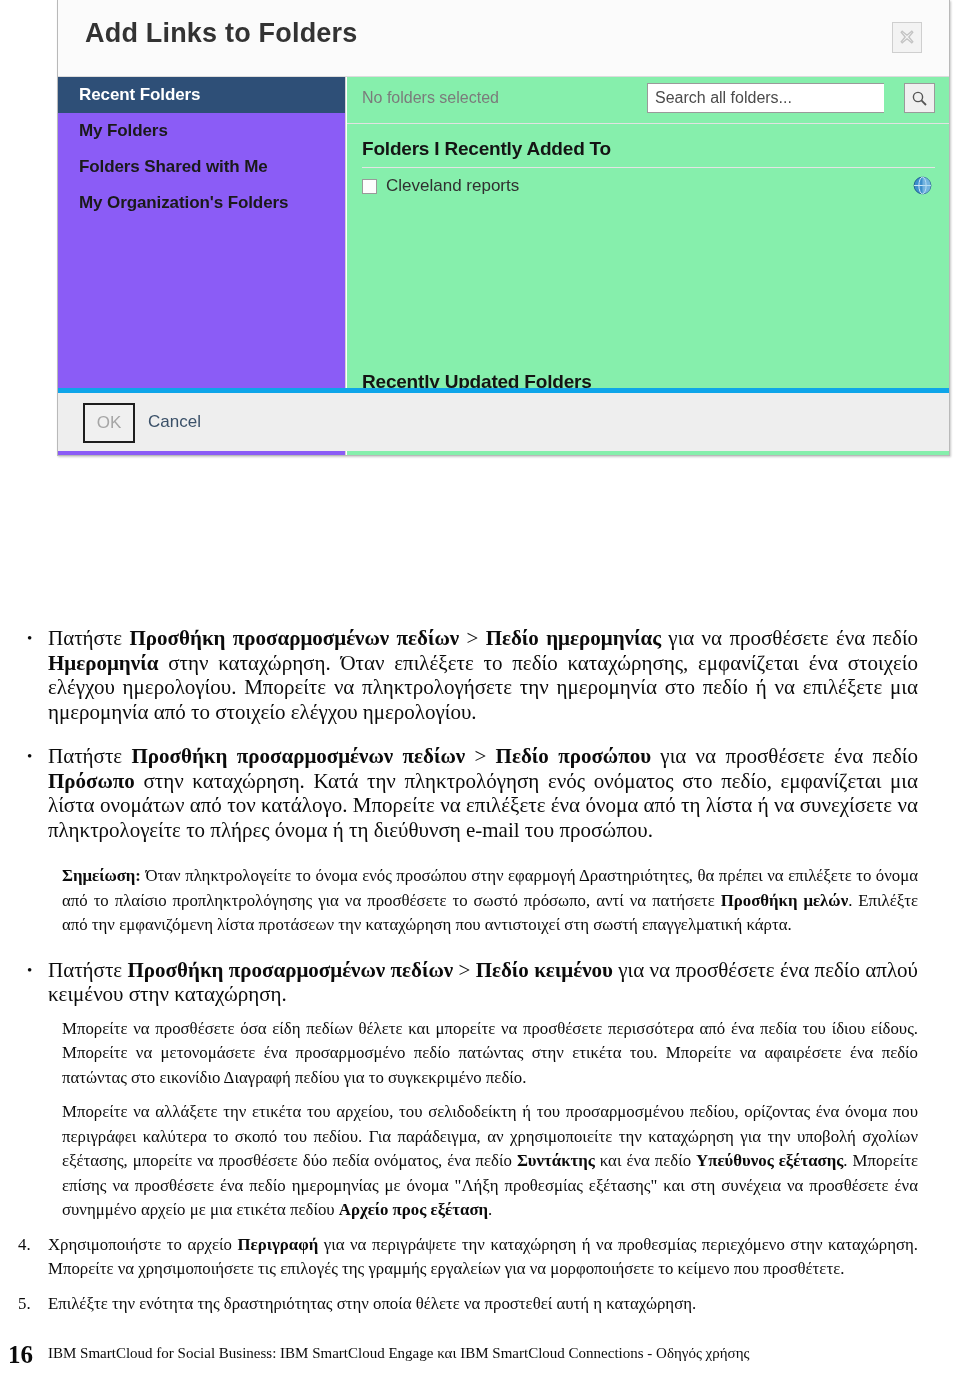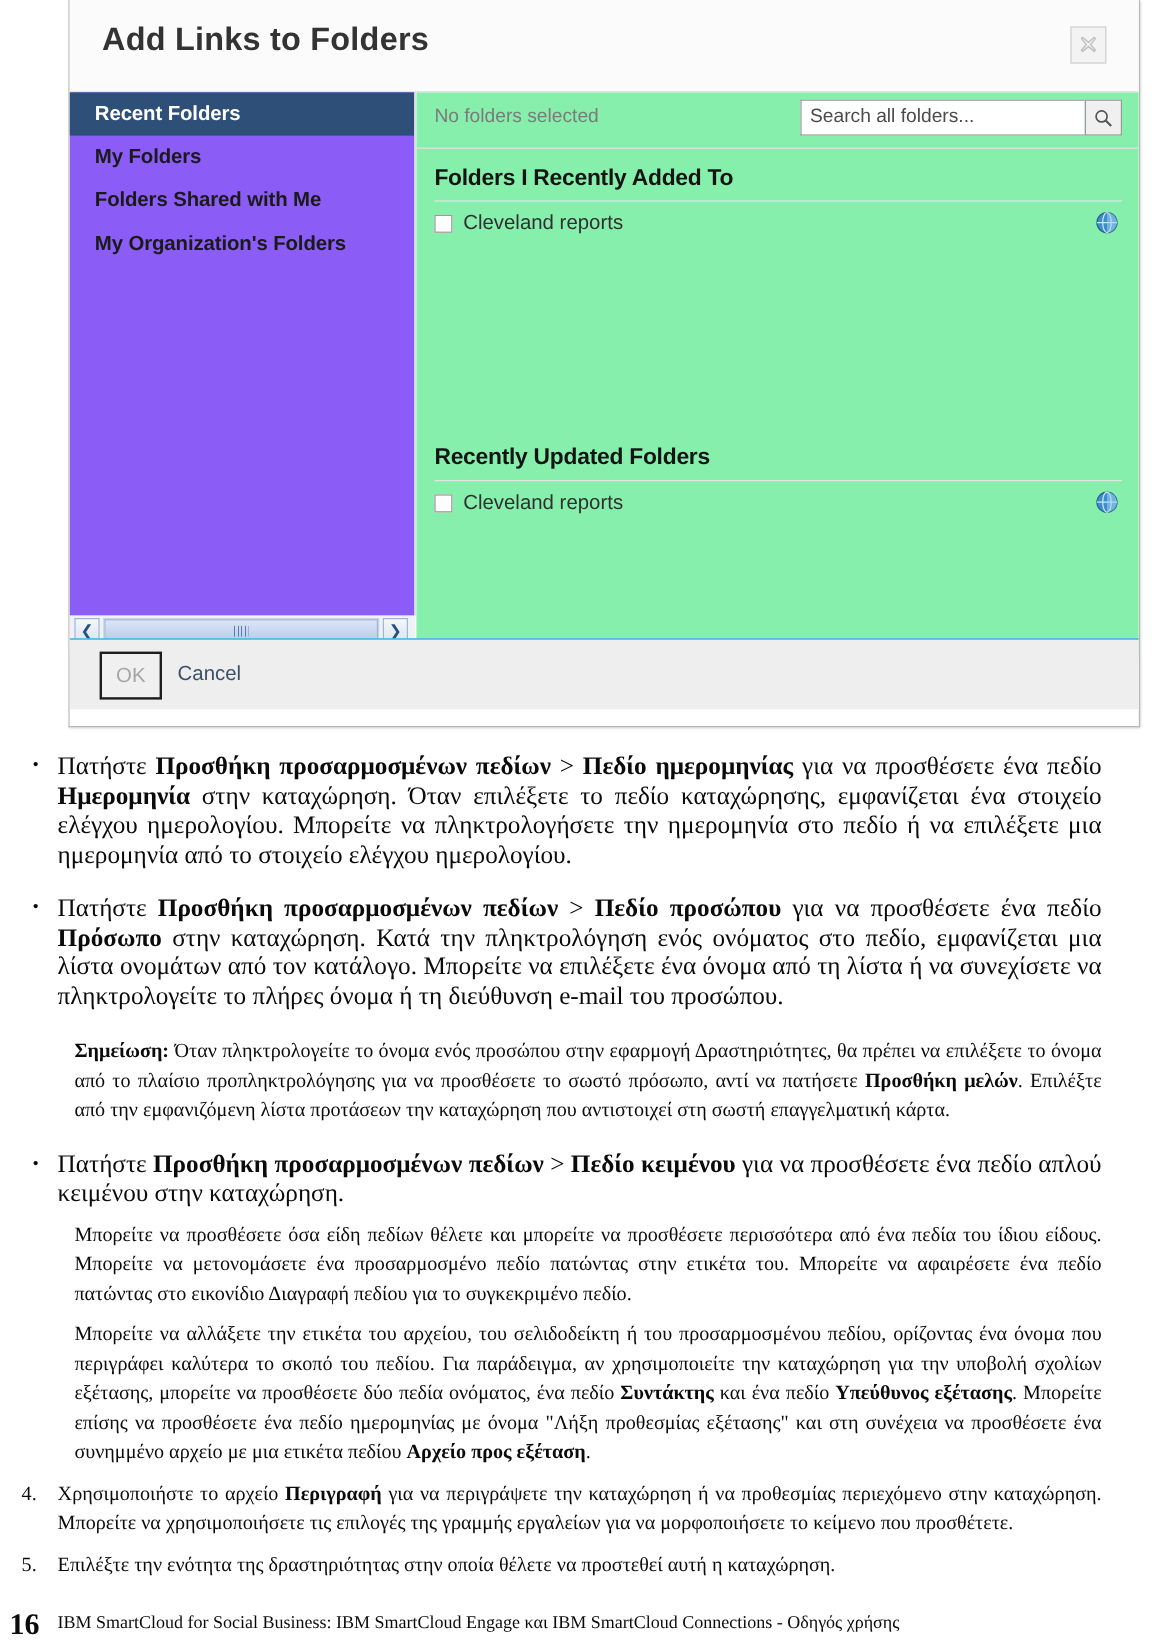"Add Links to Folders" .shot { height: 606px -> 456px }
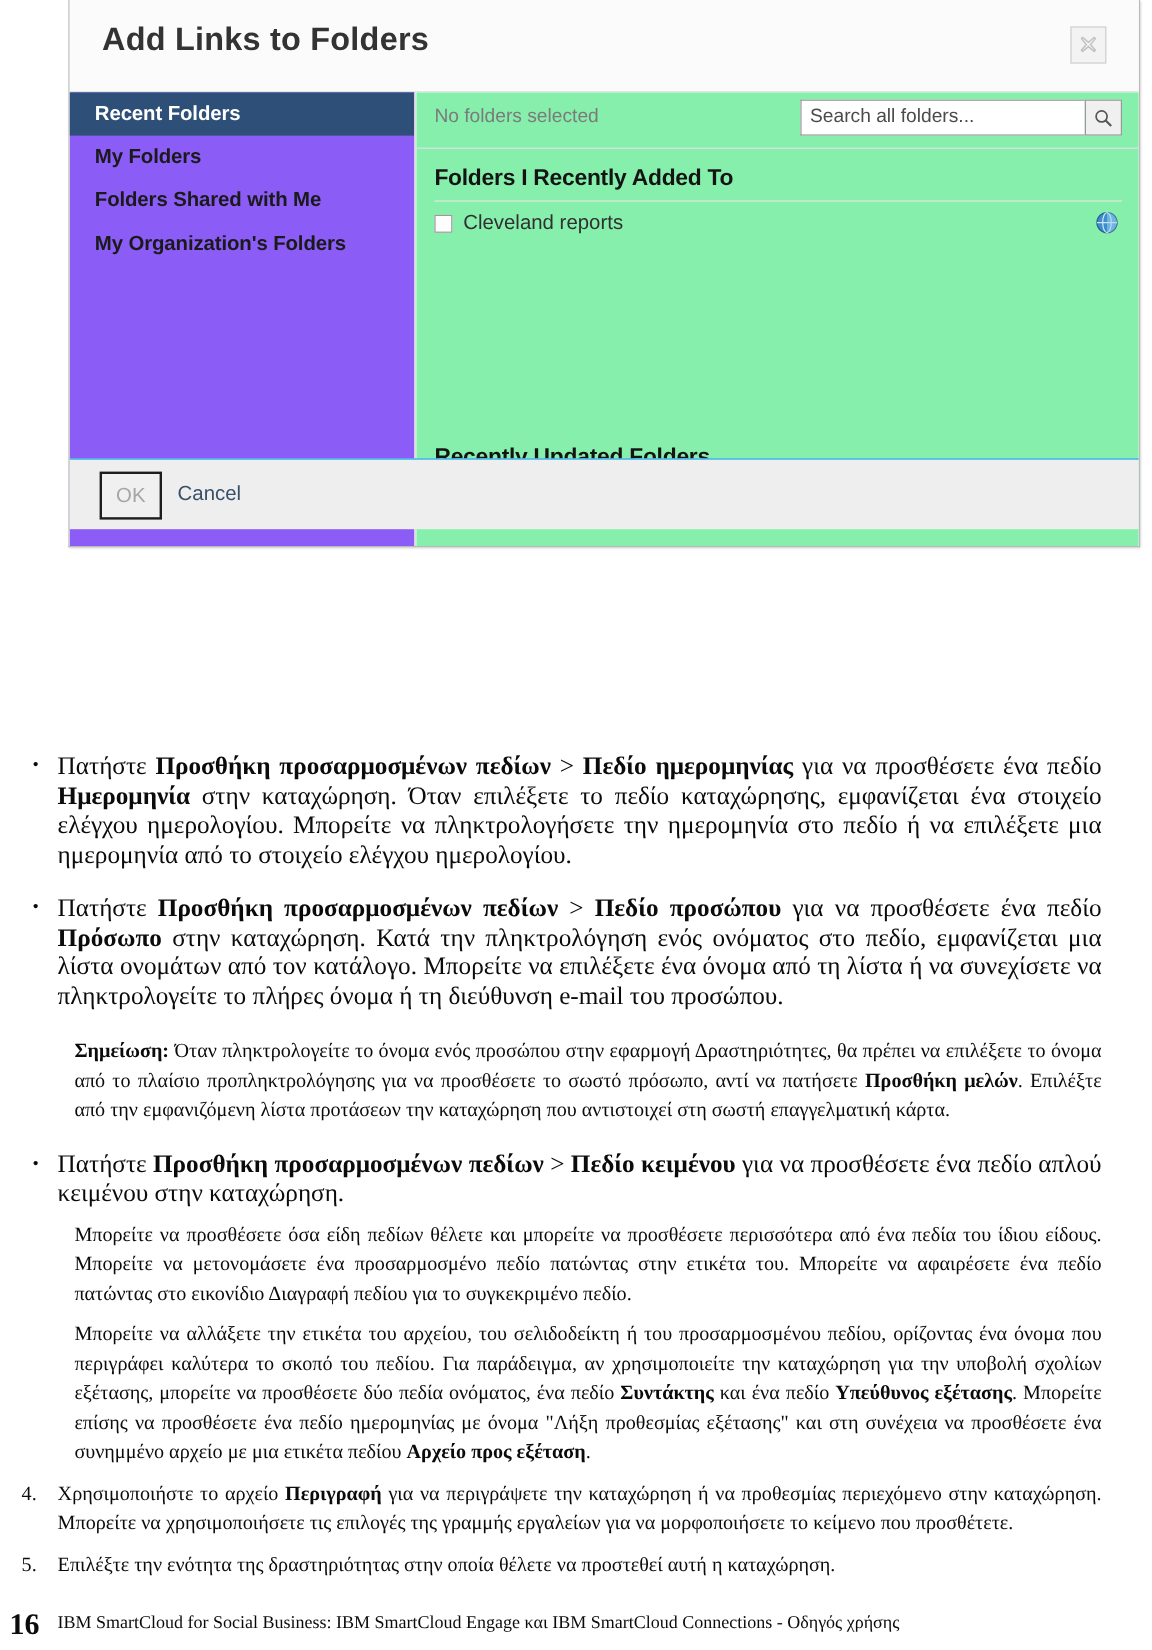"Search all folders..." .search-wrap { gap: none -> 20px }
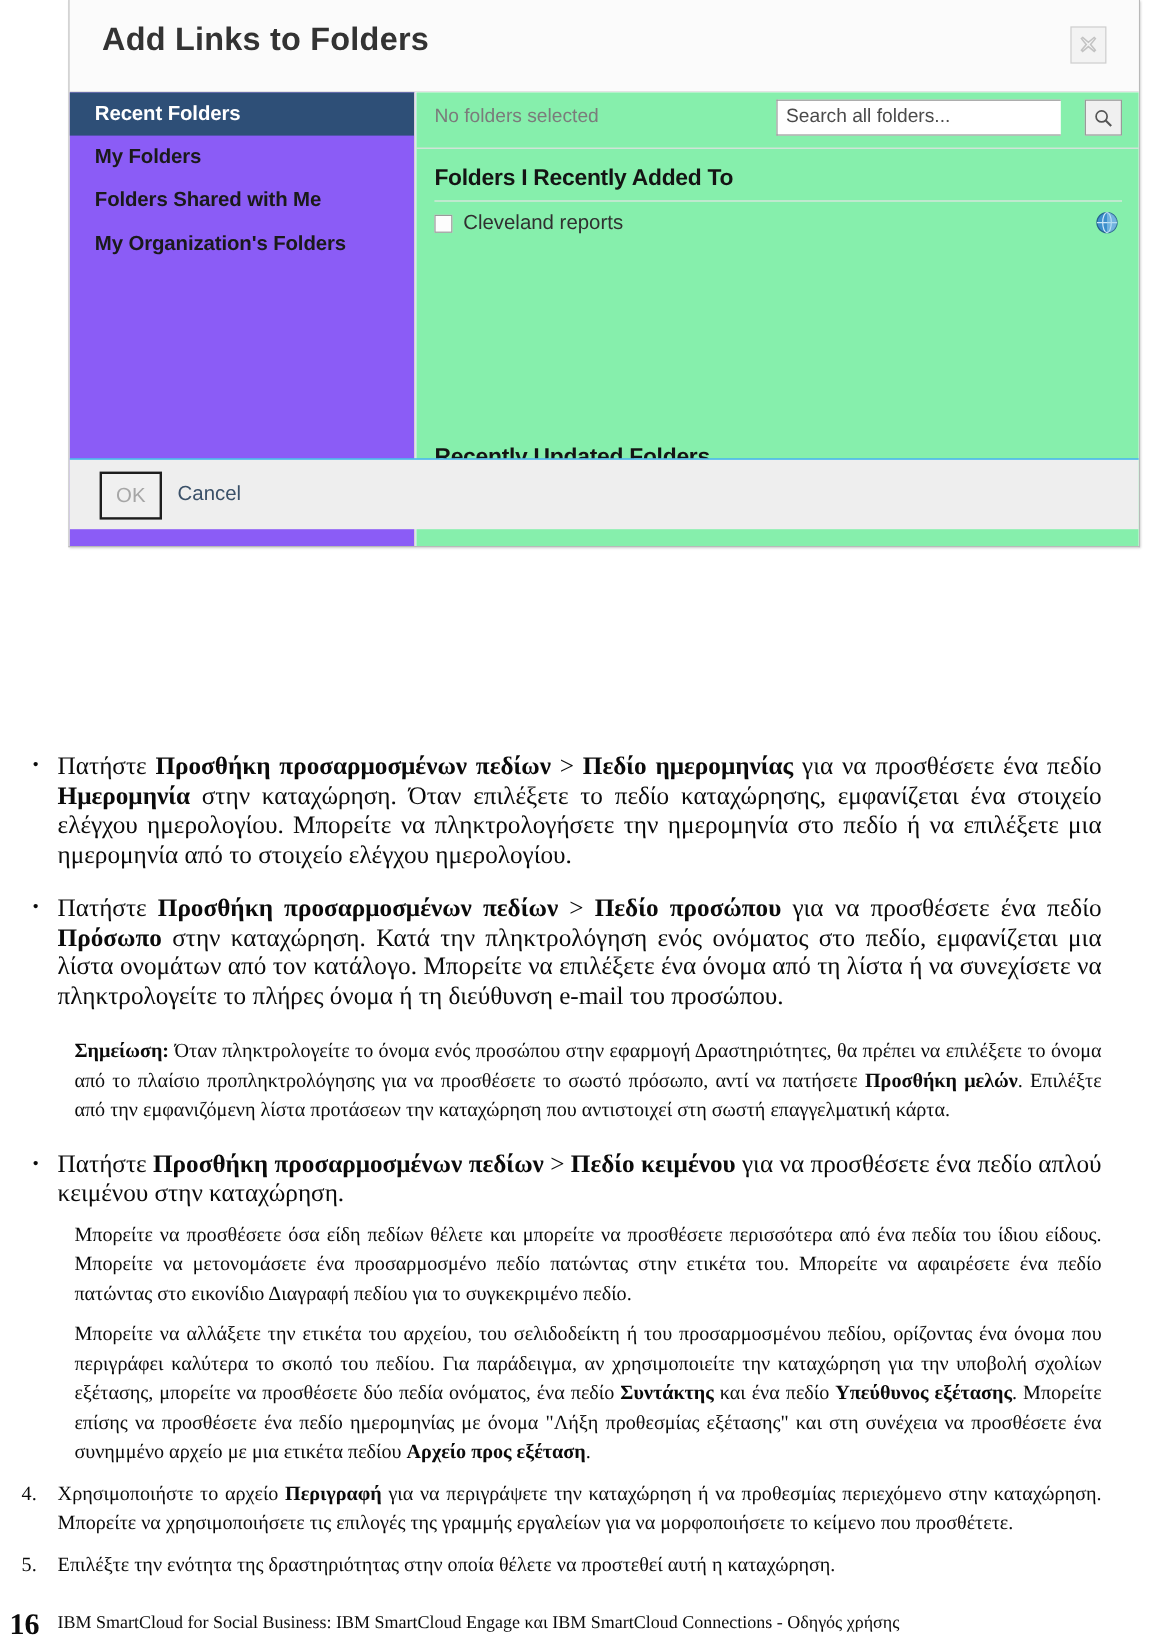"OK" .dlg-footer { border-top: 1px solid #0ea5e9 -> 5px solid #0ea5e9; bottom: 14px -> 4px }
